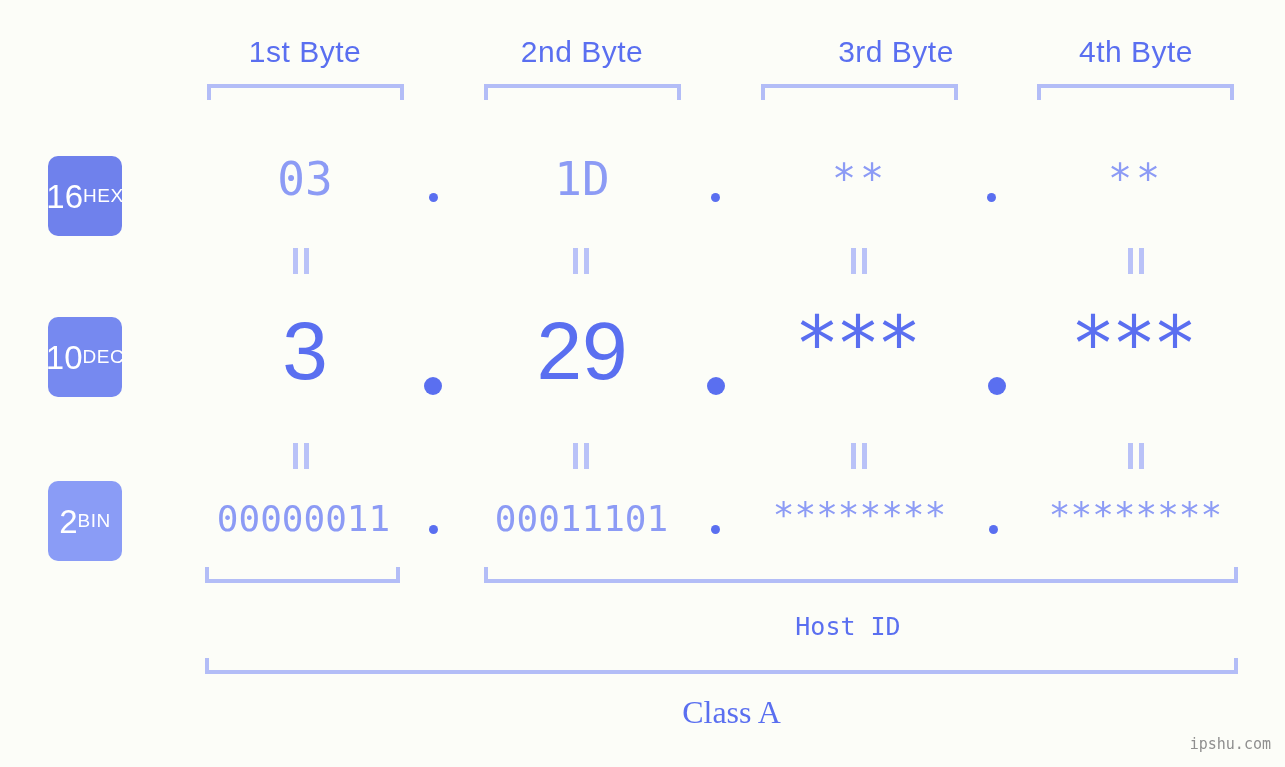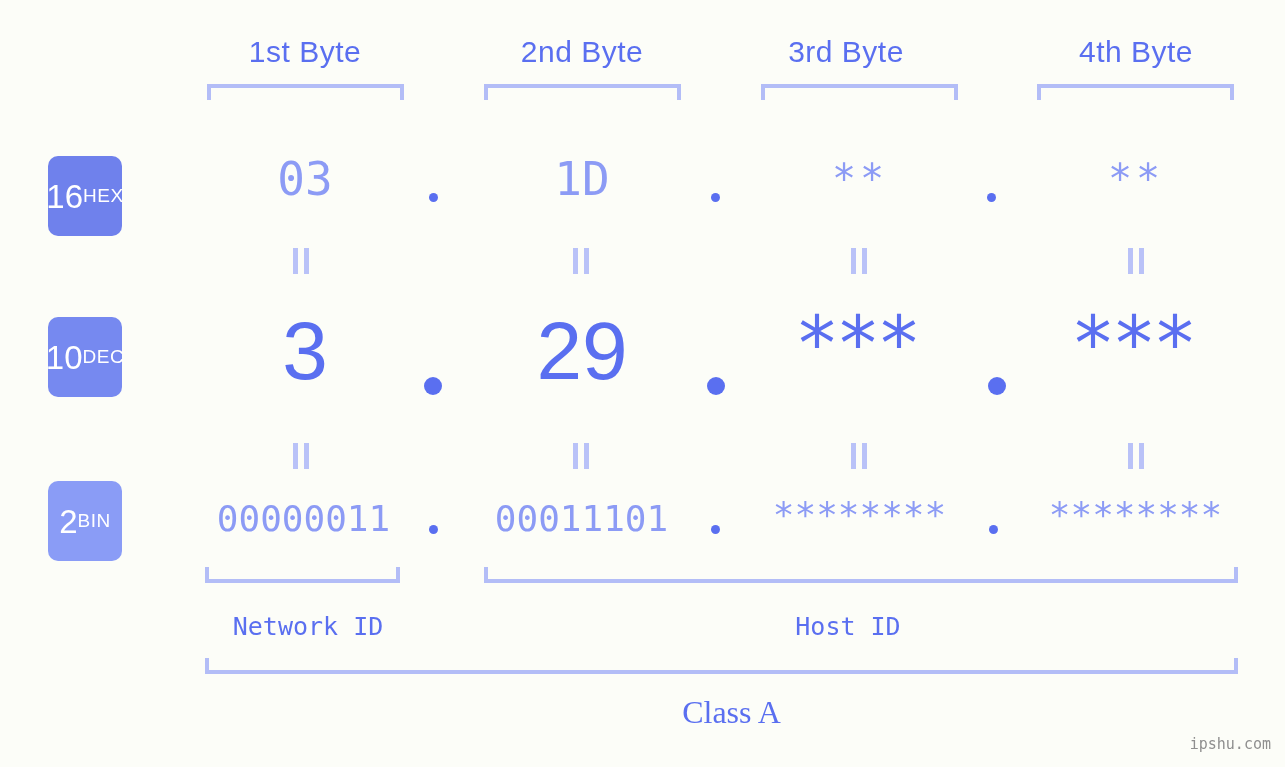"3rd Byte" div.byte-label { left: 746px -> 796px }
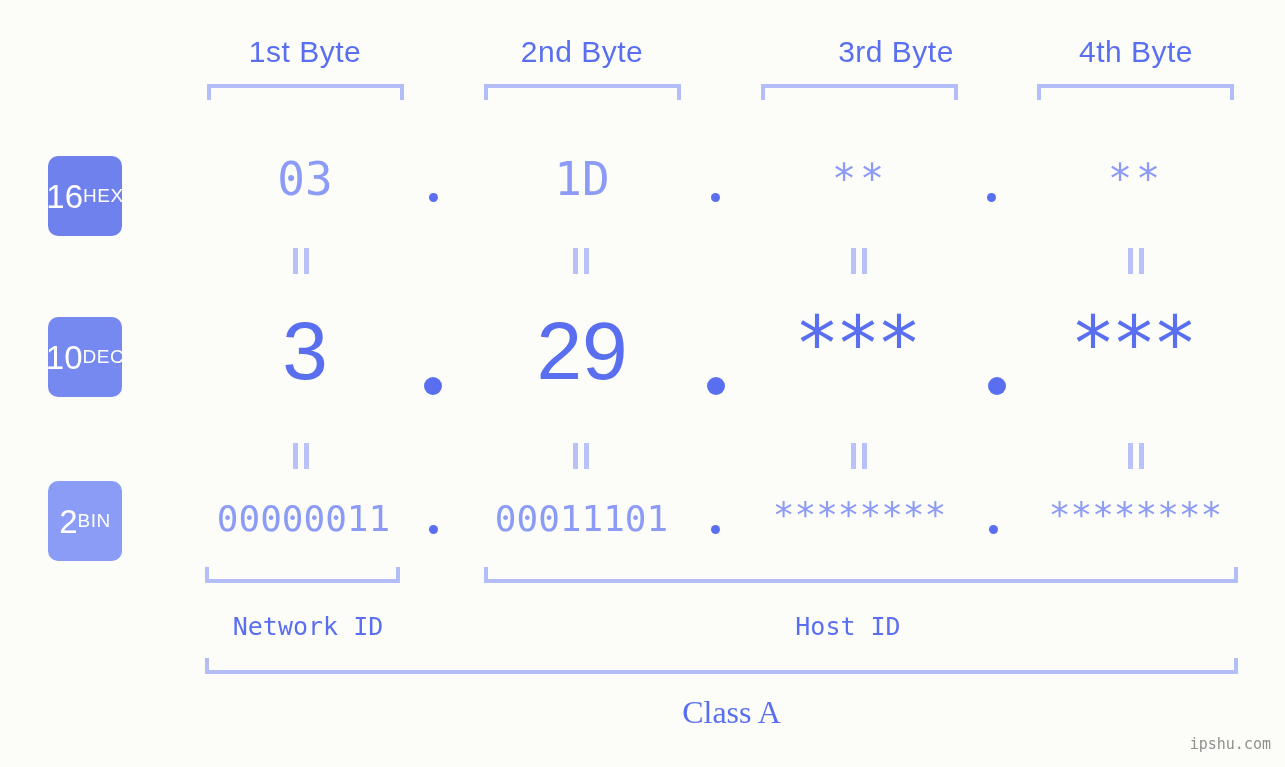"Network ID" div.sect-label { html: <div>Network ID</div> -> none }
